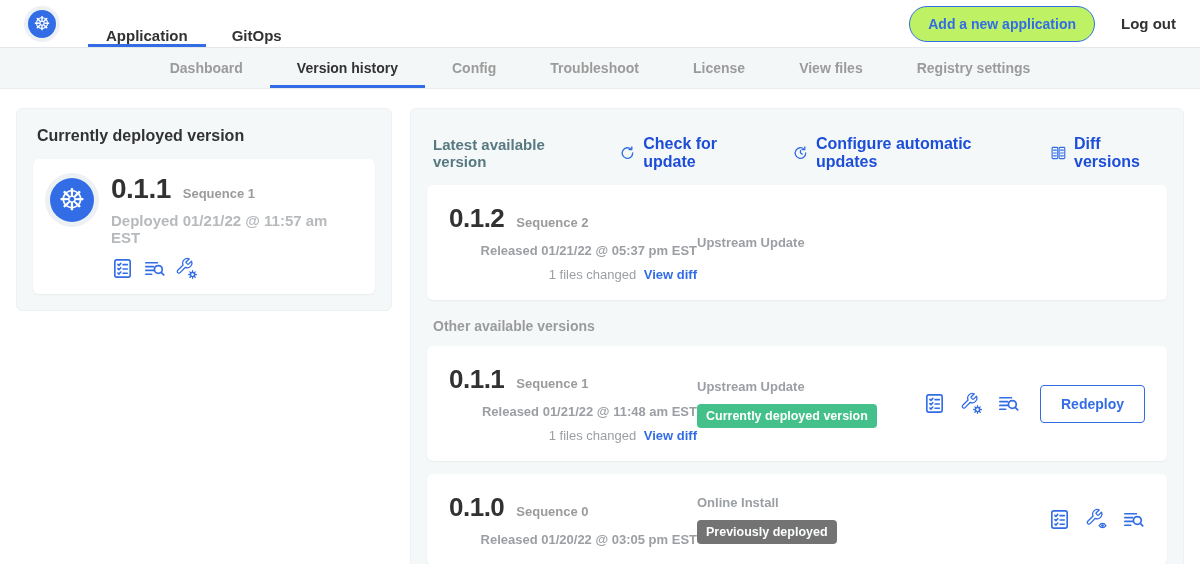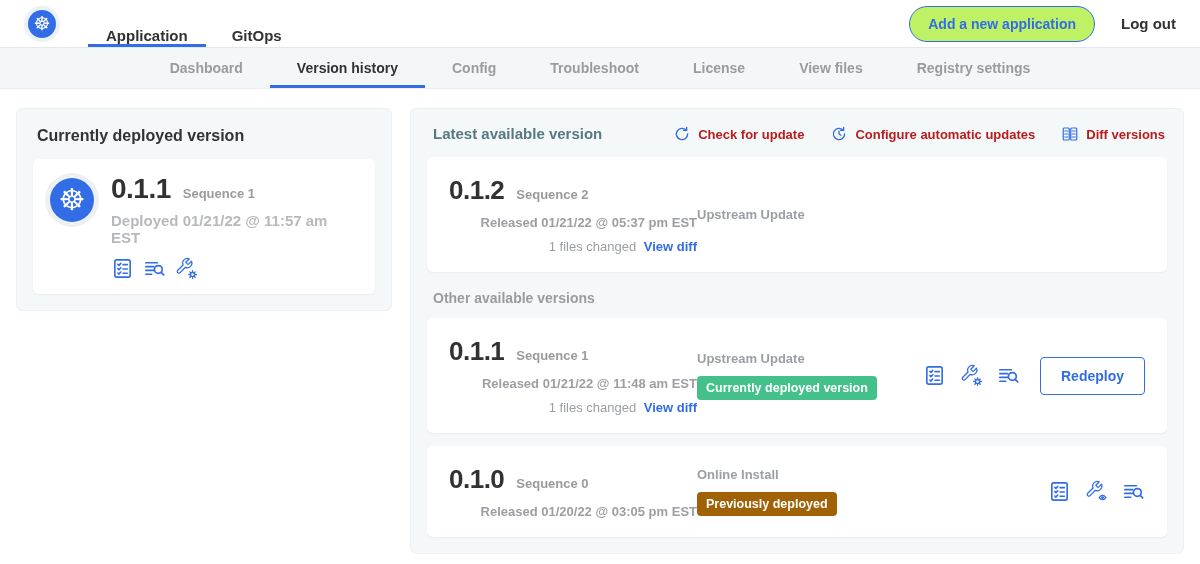"Latest available version" .versions-header { align-items: flex-start -> center; margin: 2px 2px 14px 6px -> 12px 2px 14px 6px }
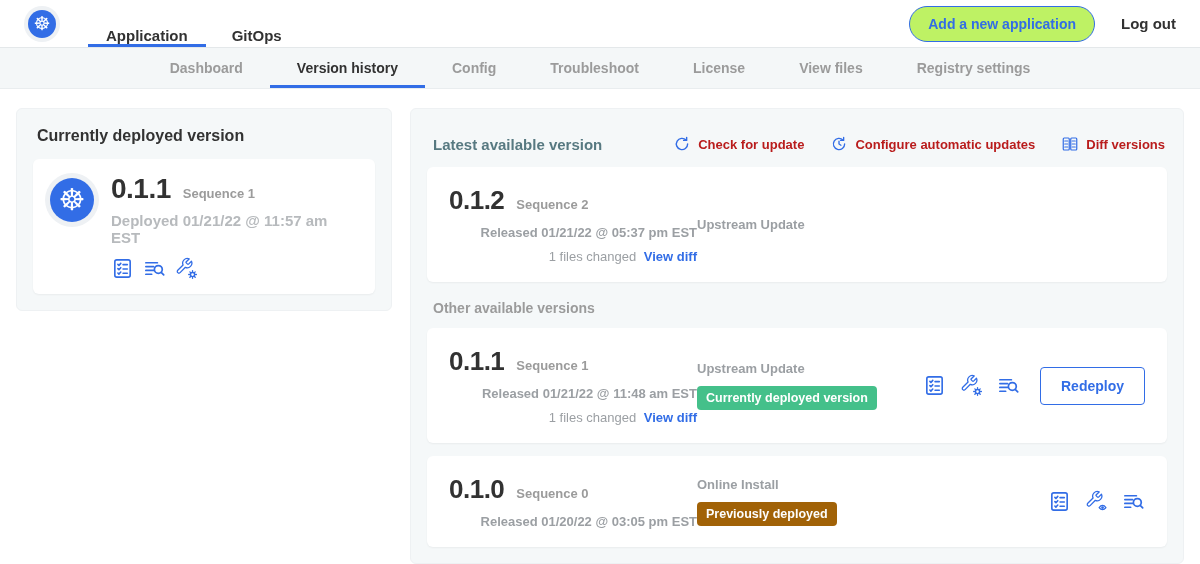"Check for update" .action-link .lbl { color: #b91c1c -> #1d4ed8; font-size: 13px -> 16px }
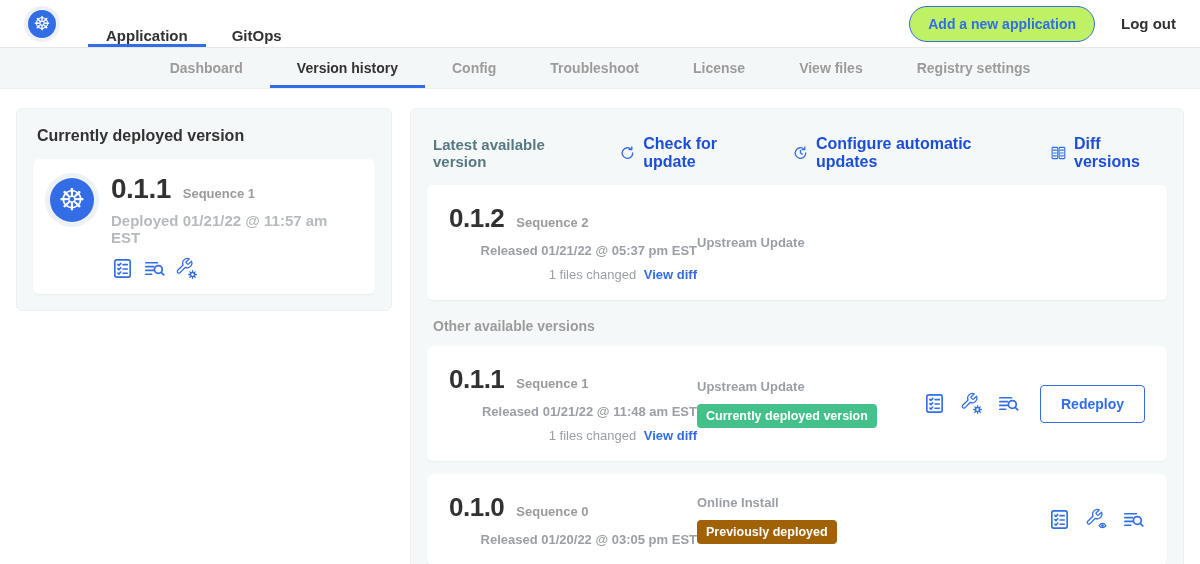"Previously deployed" .vc-badge.gray { background: #a16207 -> #737373 }
